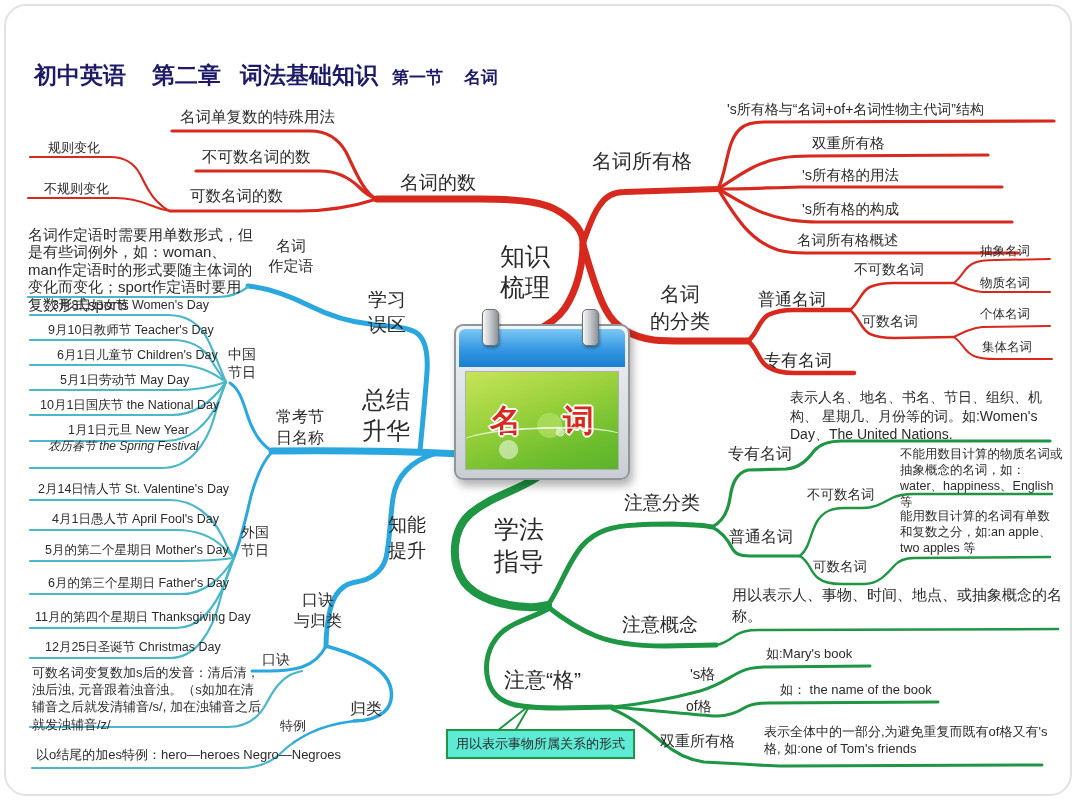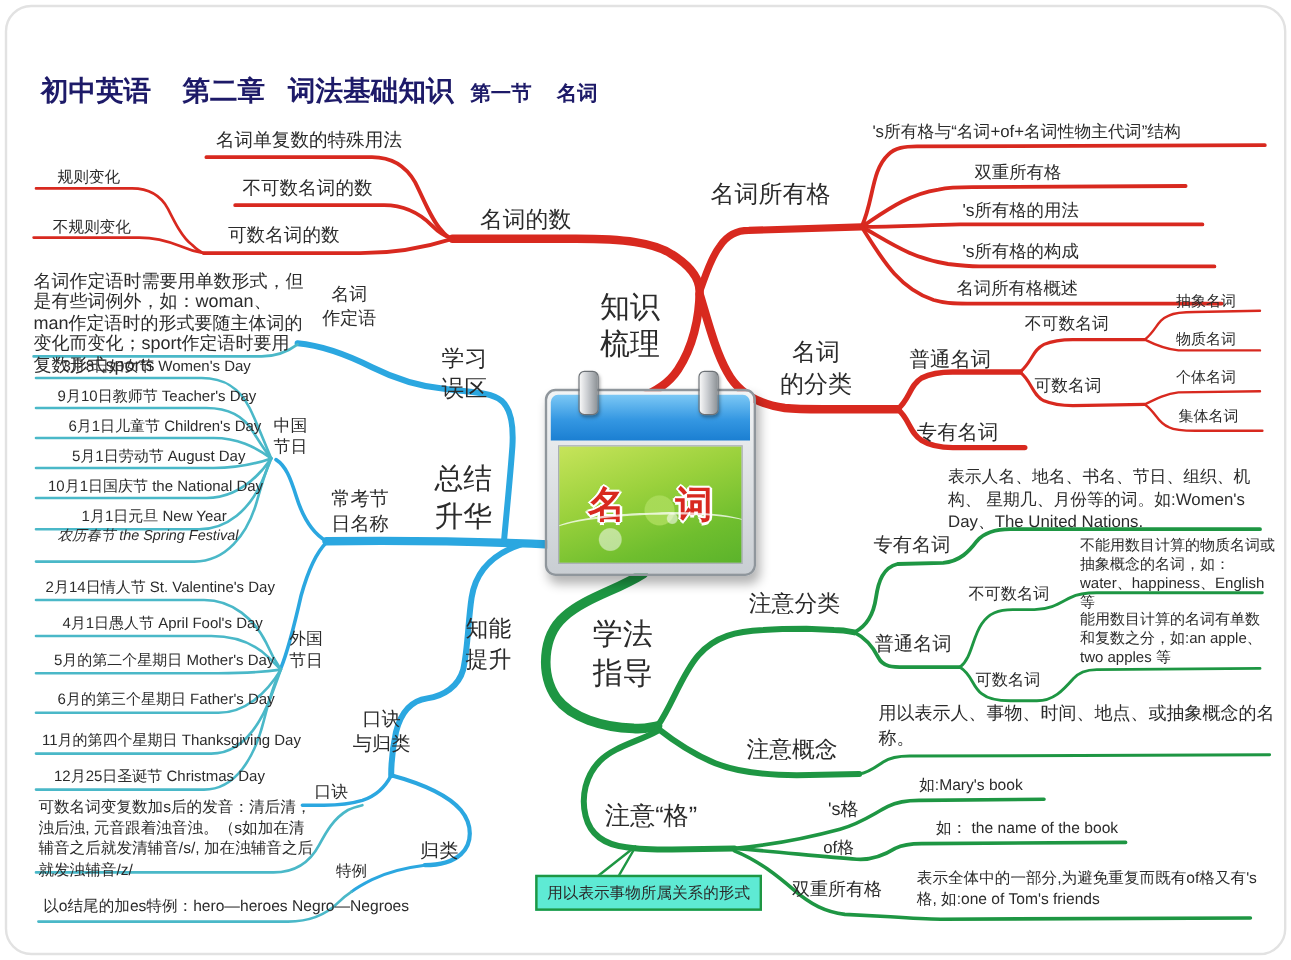"5月1日劳动节 August Day" span.lbl { text: August -> May }
